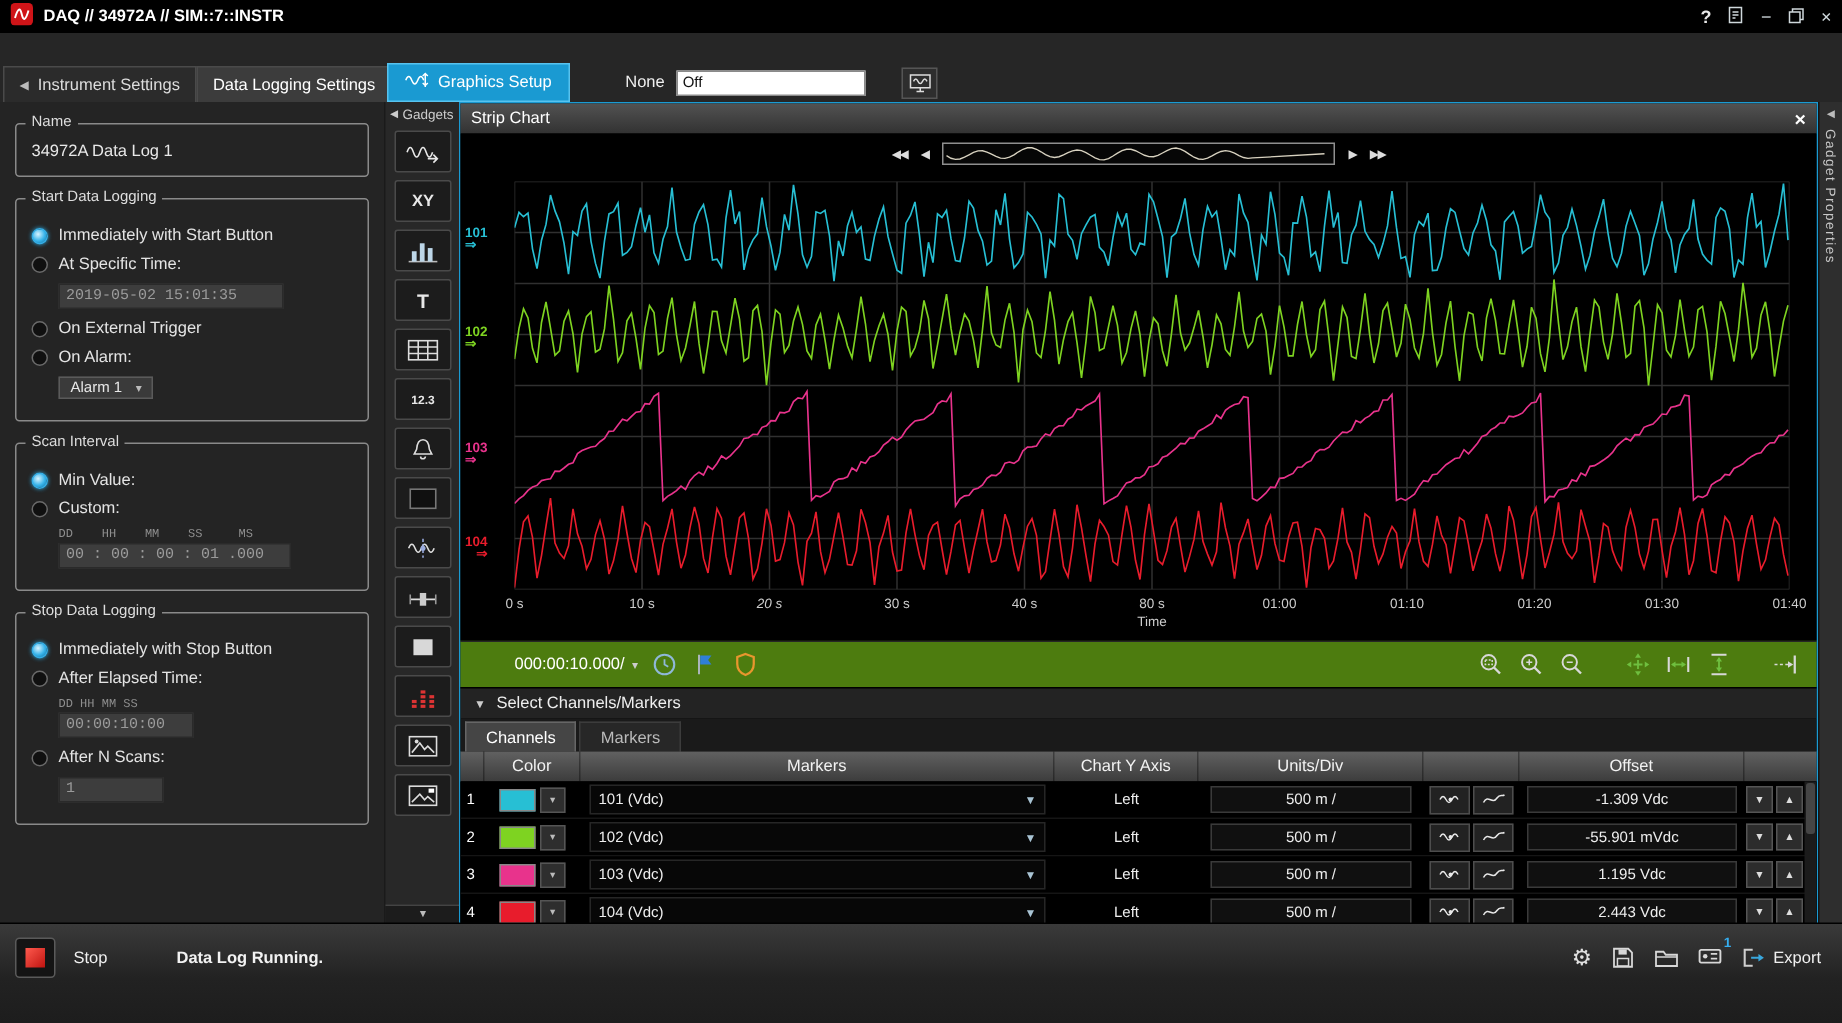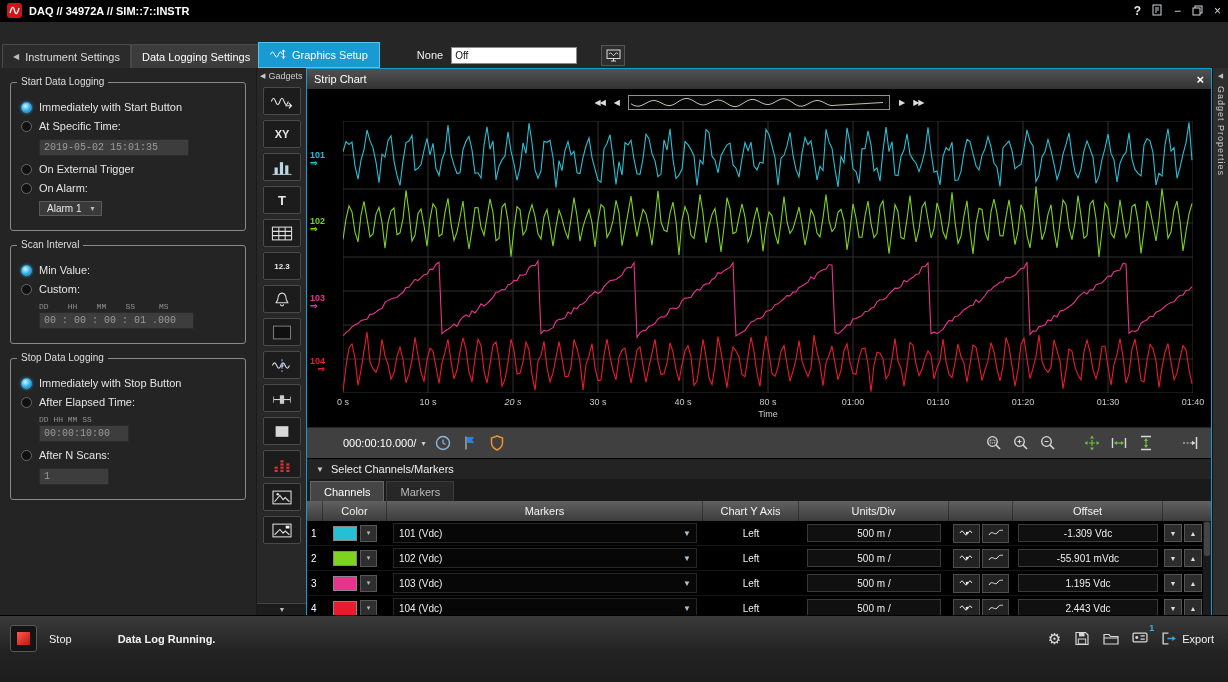"Name" div.group { html: none -> <div> <div>Name</div> <div>34972A Data Log 1</div> </div> }
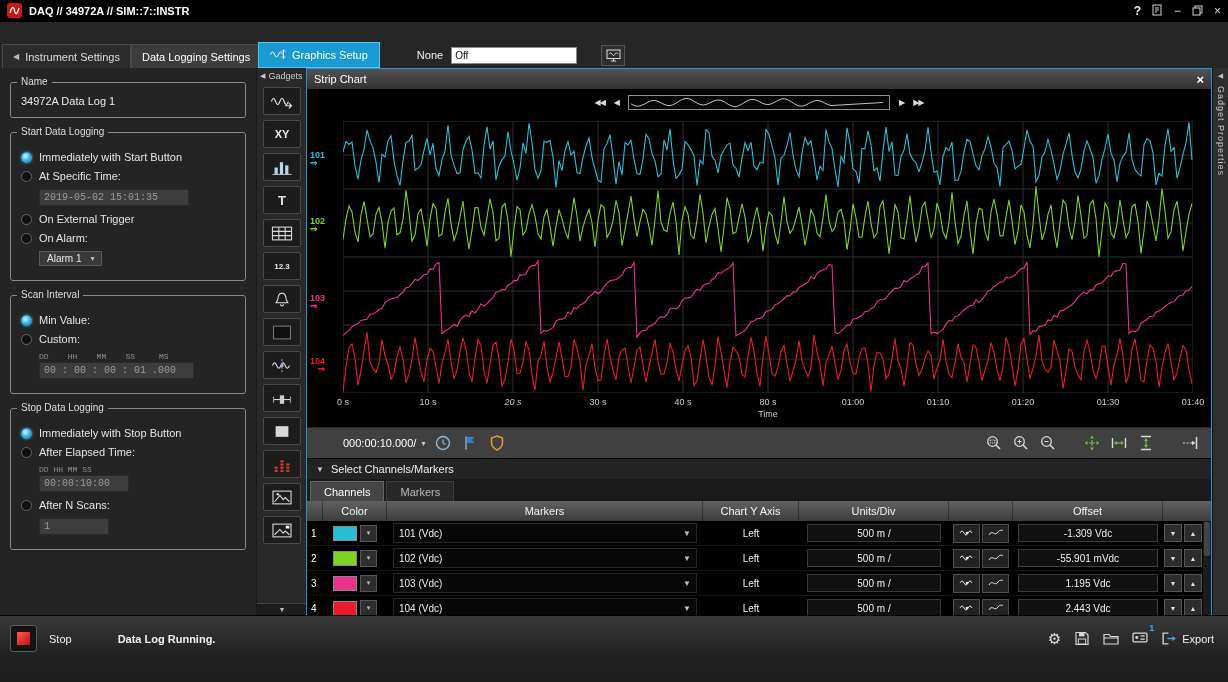"000:00:10.000/" .chart-toolbar { background: #404040 -> #4d7c0f }
